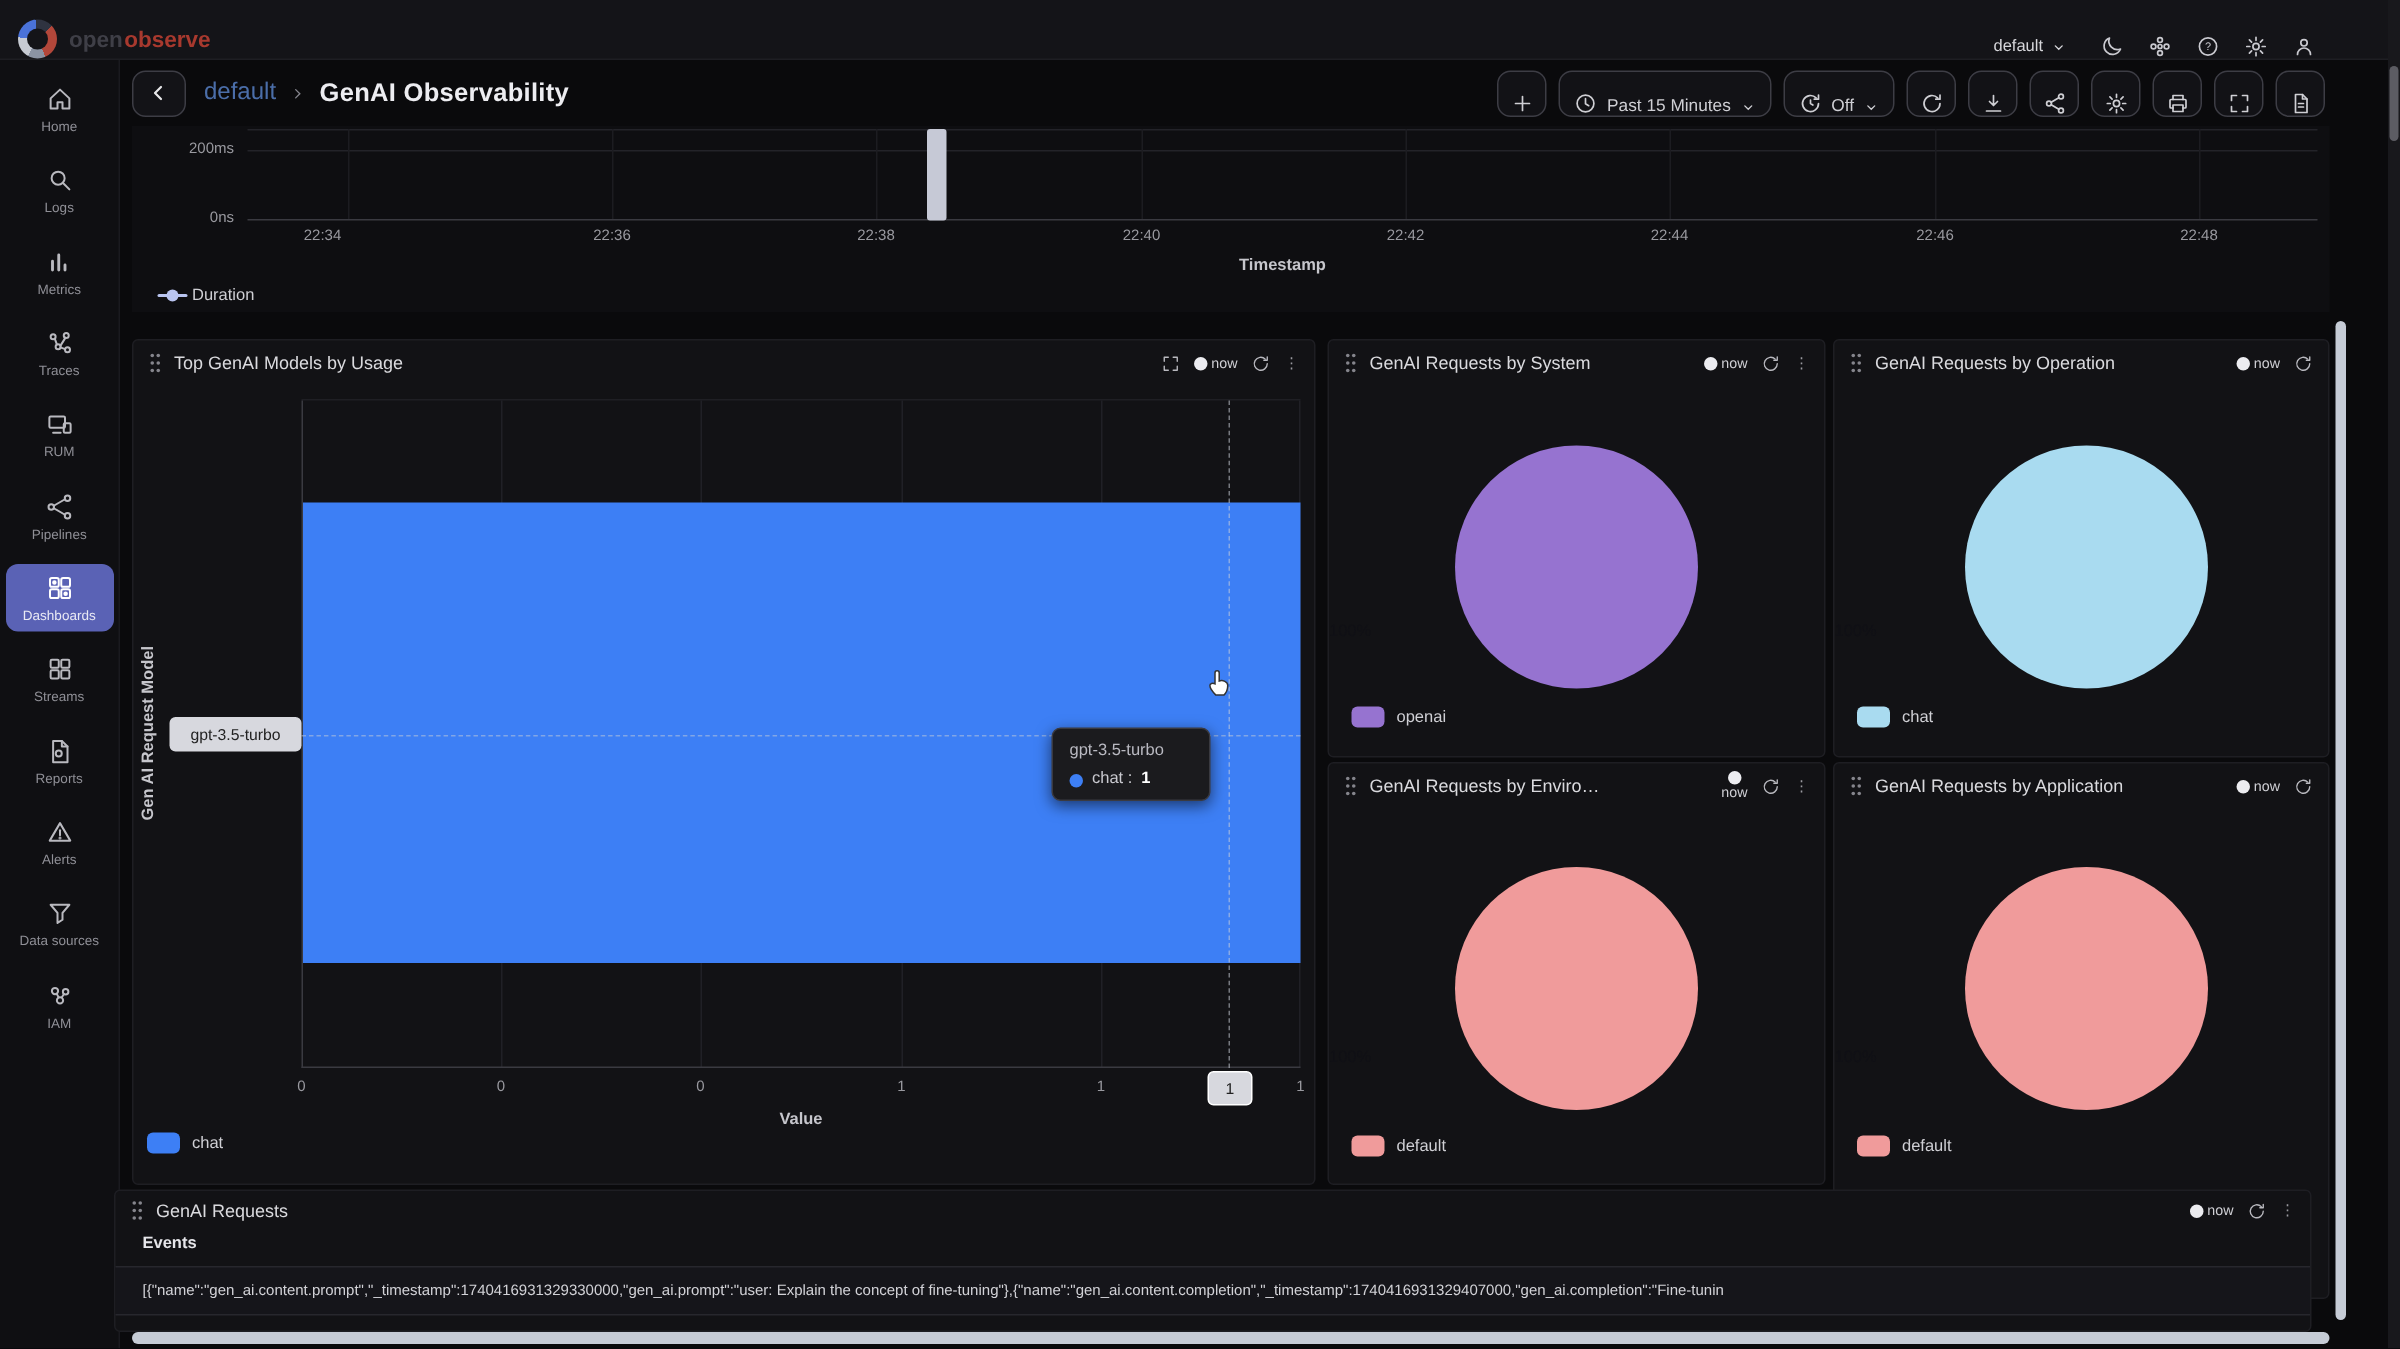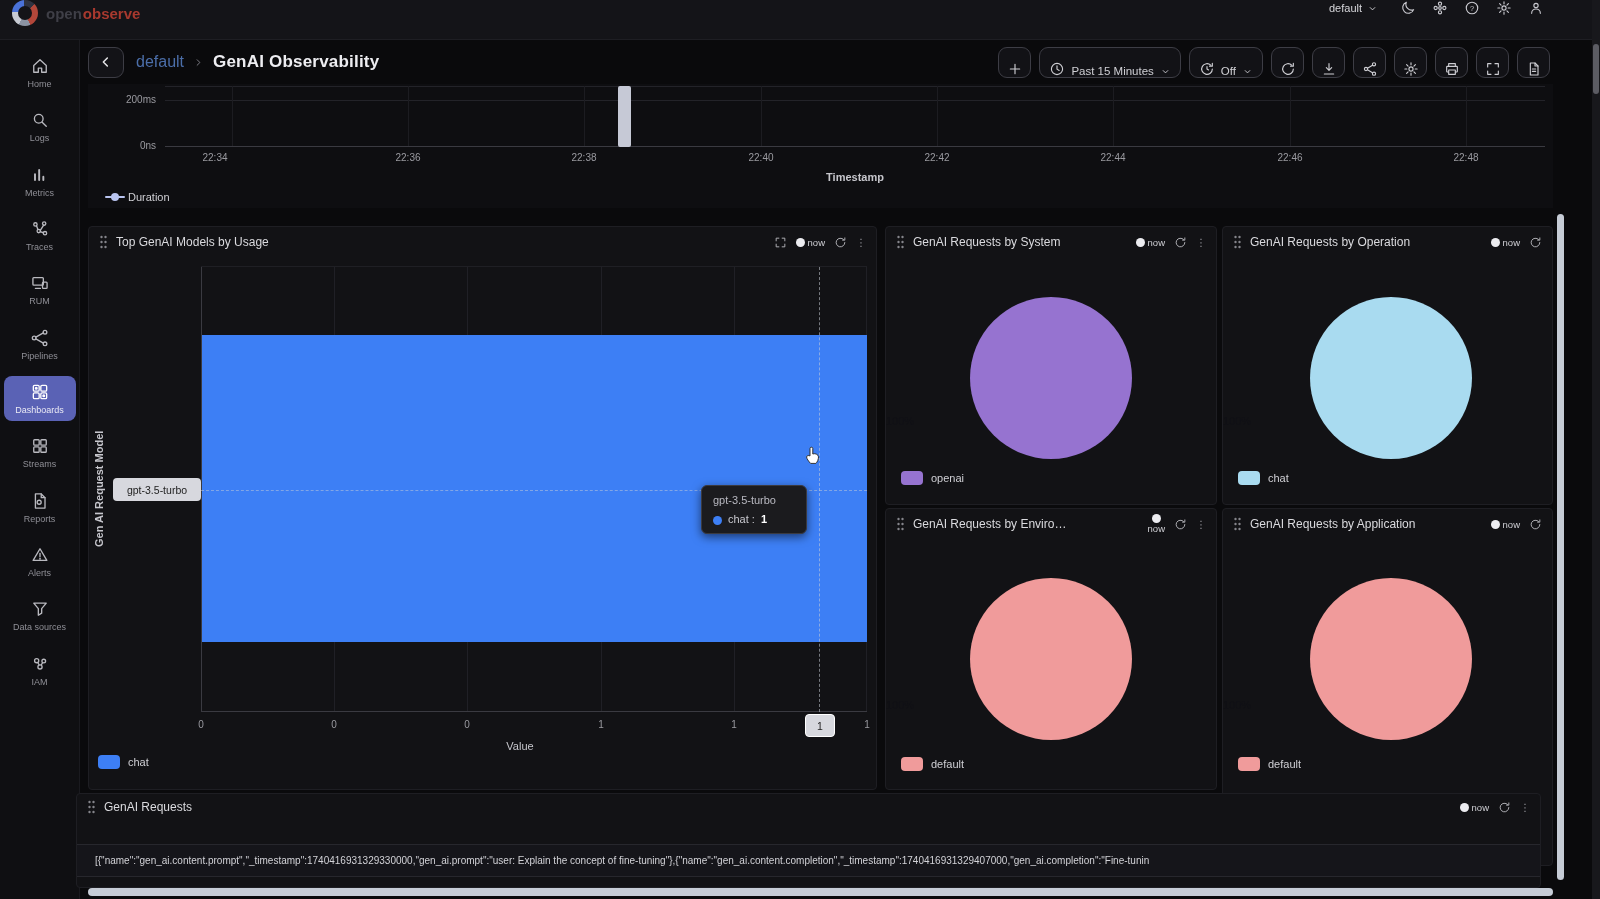"open" .topbar { align-items: flex-start -> flex-end }
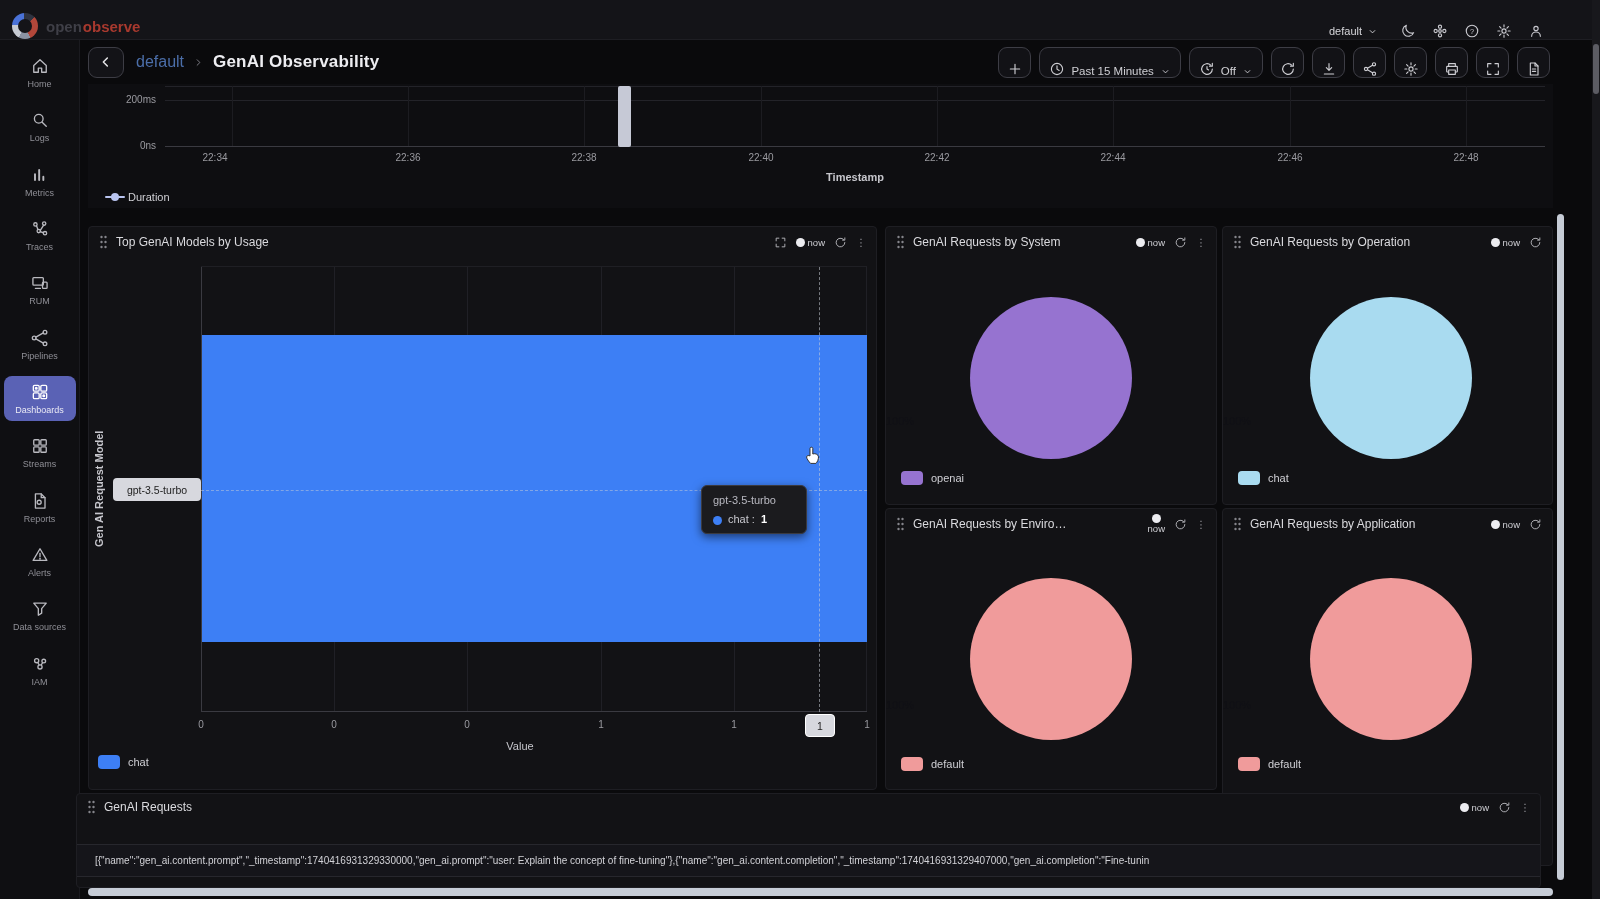"Value" .bp-xtitle { font-weight: 400 -> 700; left: 431px -> 445px }
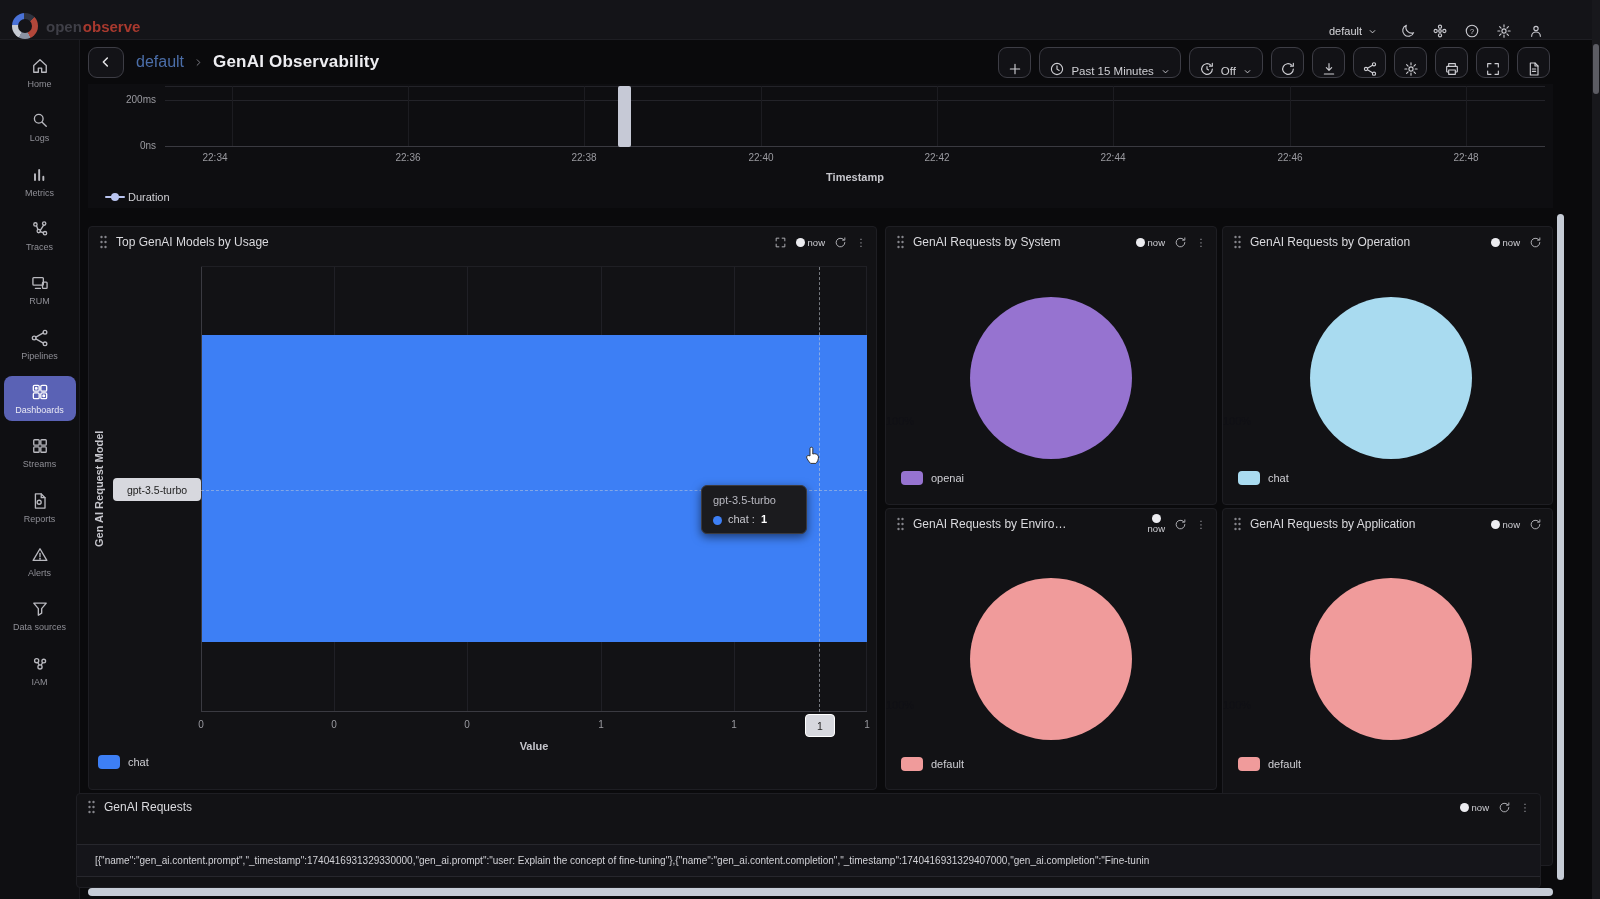"Events" div.events-h { html: none -> <div>Events</div> }
